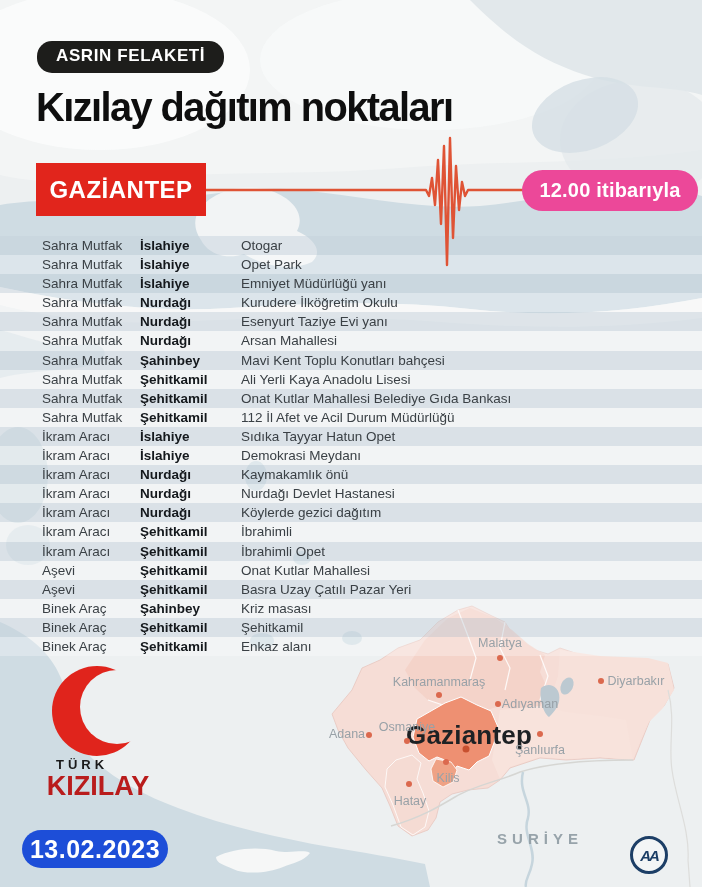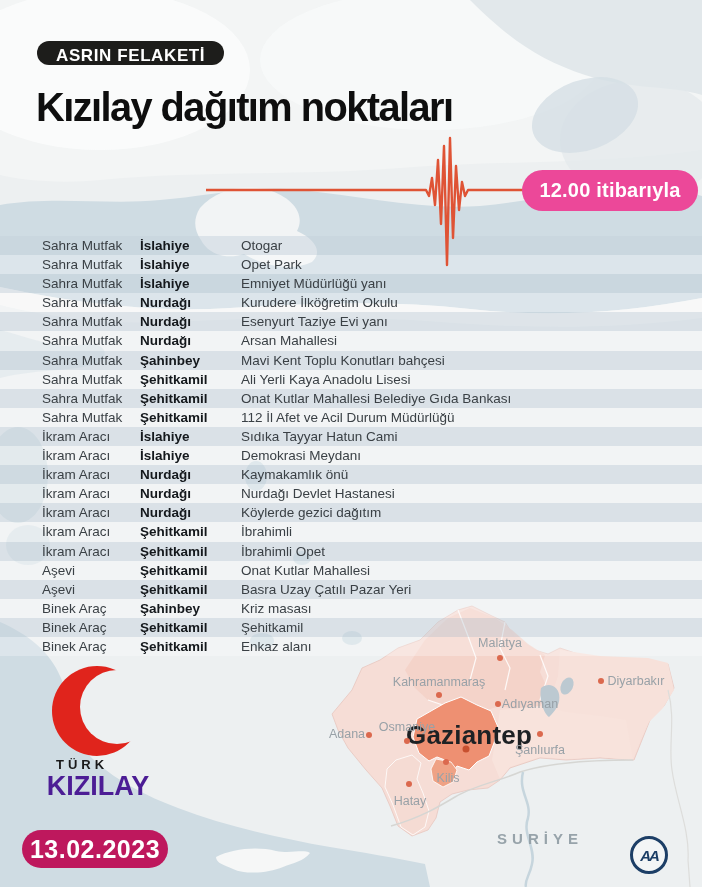"ASRIN FELAKETİ" .tag-badge { height: 24px -> 32px }
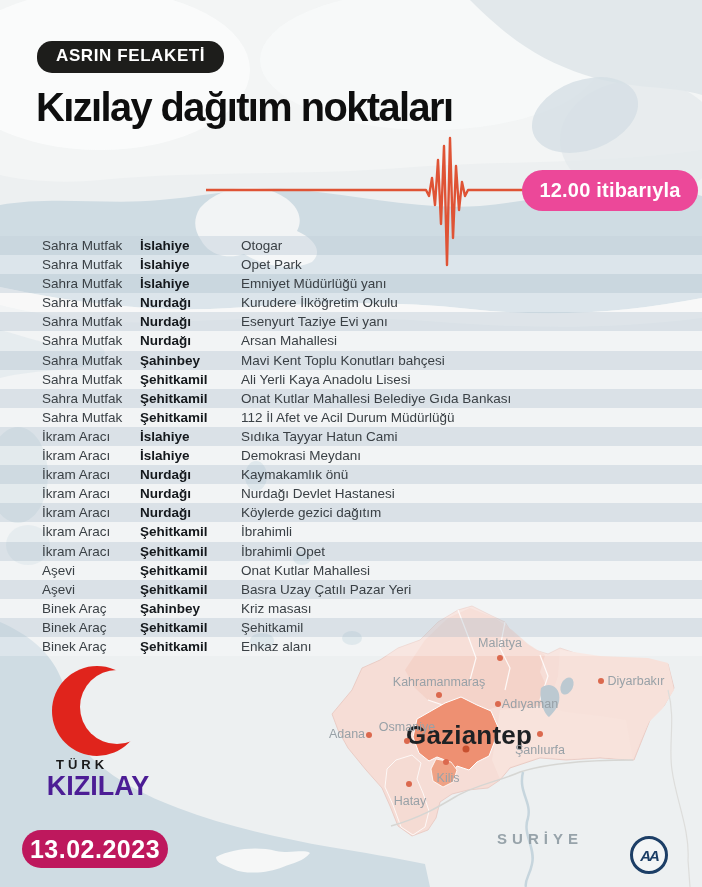"GAZİANTEP" div.city-badge { html: none -> <div>GAZİANTEP</div> }
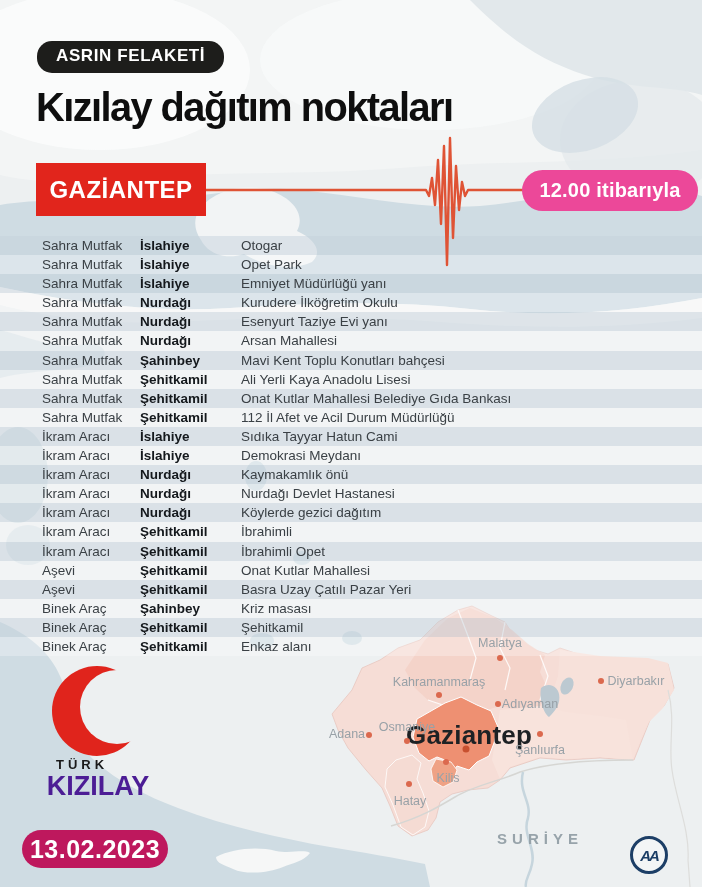"Sıdıka Tayyar Hatun Cami" span.c3 { text: Cami -> Opet }
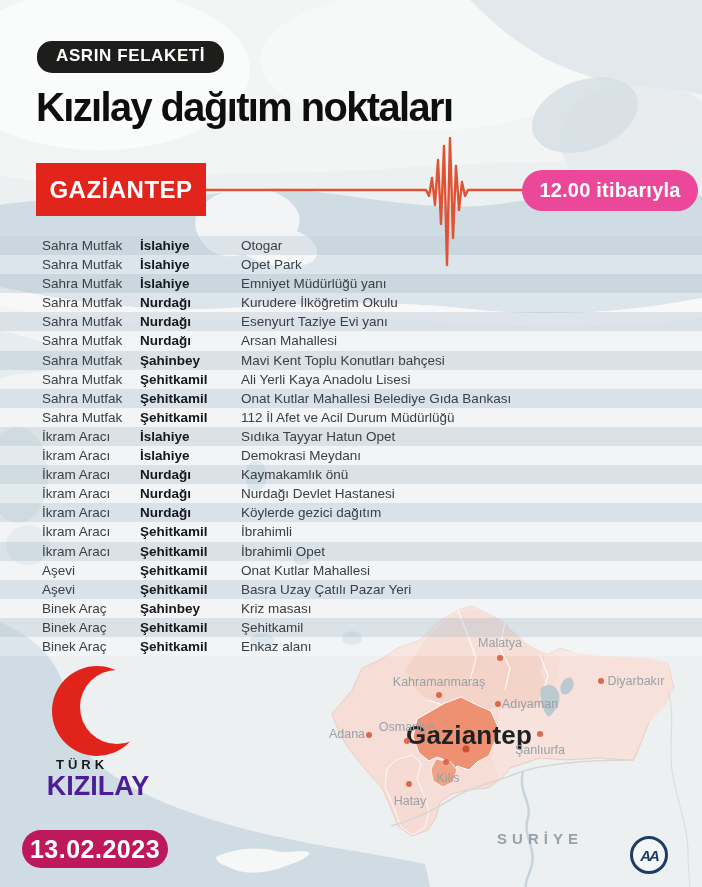"KIZILAY" .logo-bottom { color: #4c1d95 -> #b91c1c }
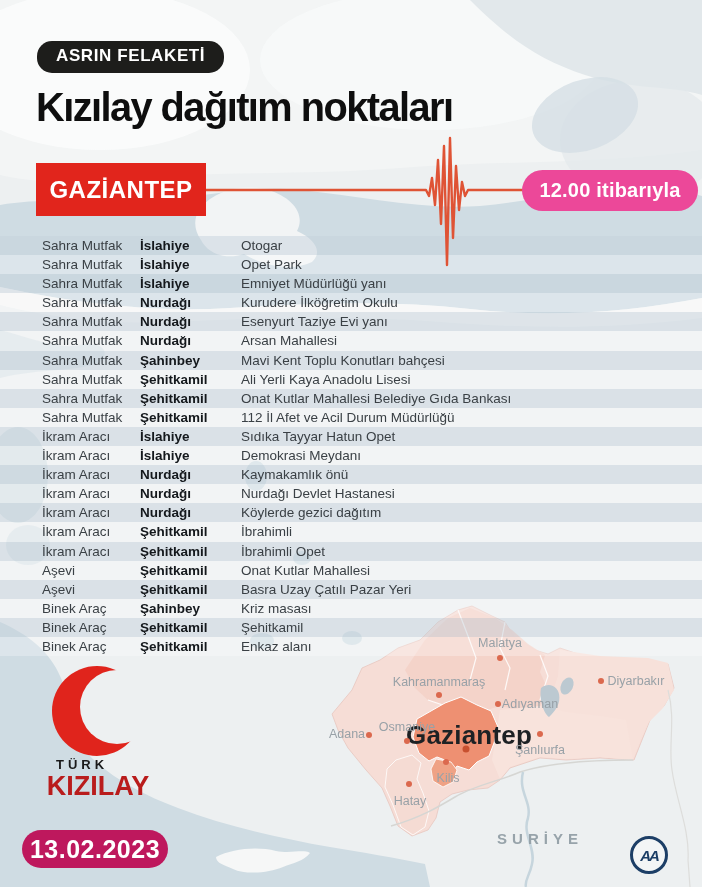"13.02.2023" .date-badge { background: #be185d -> #1d4ed8 }
